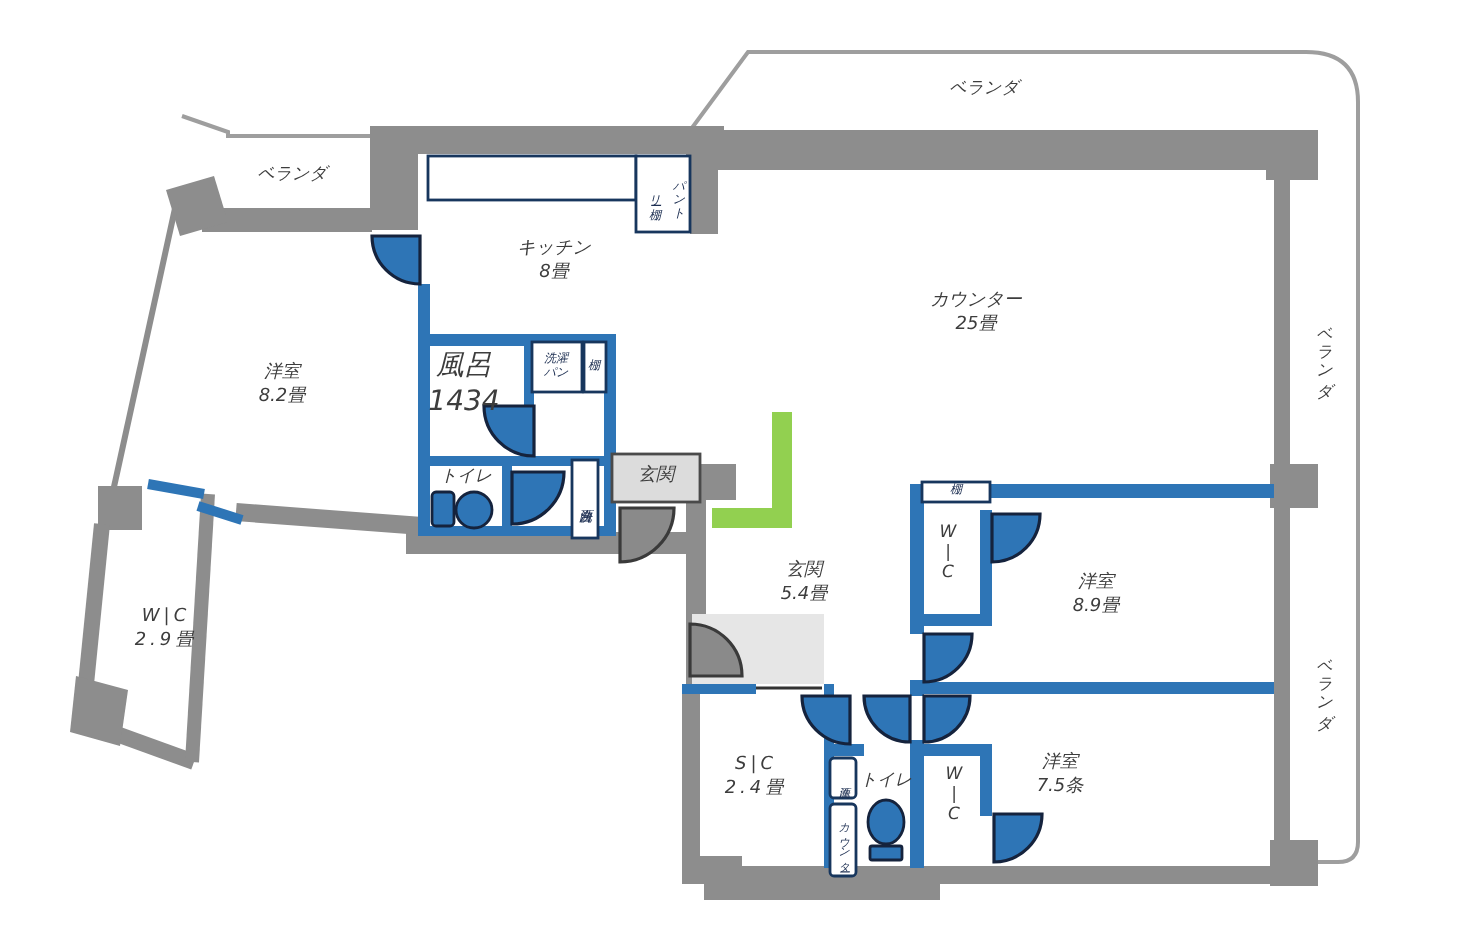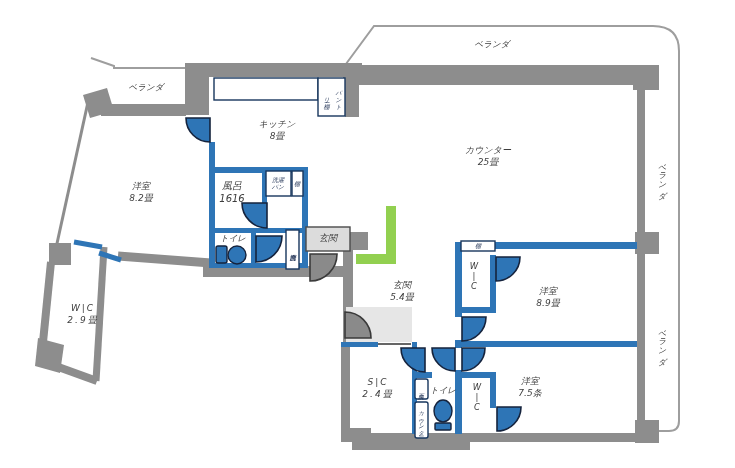"風呂" div.lbl { font-size: 10px -> 14px }
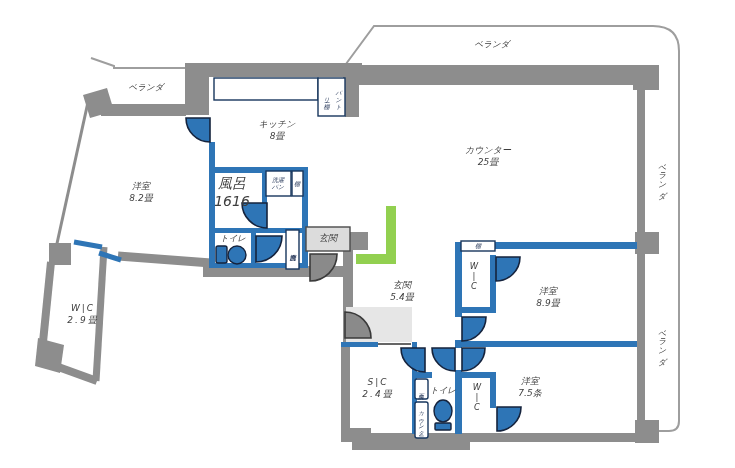"1616" span { text: 1616 -> 1434 }
